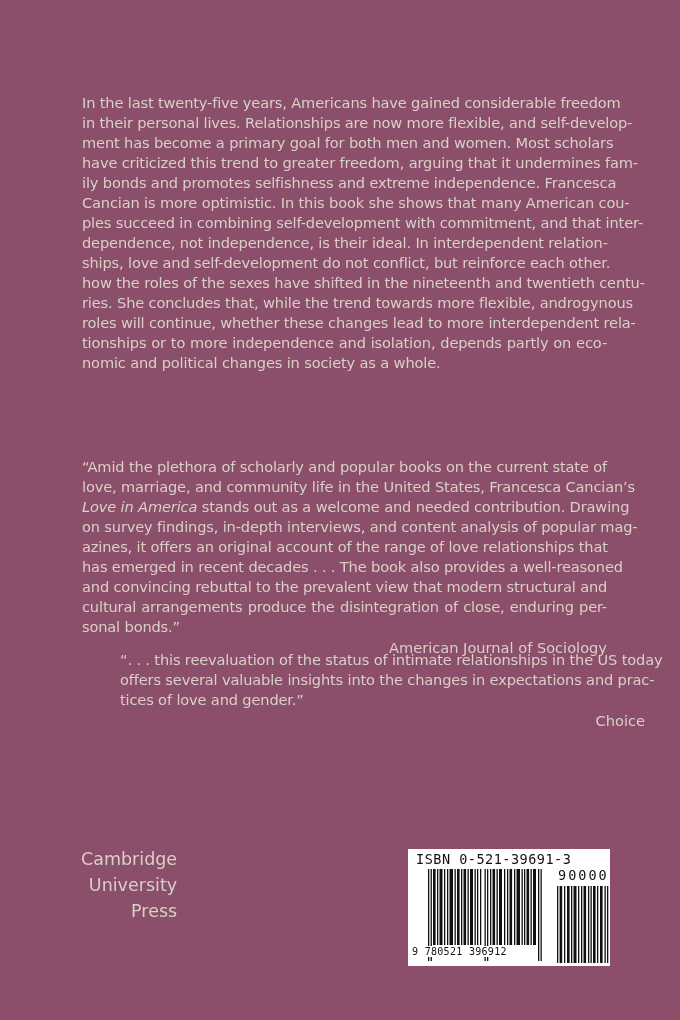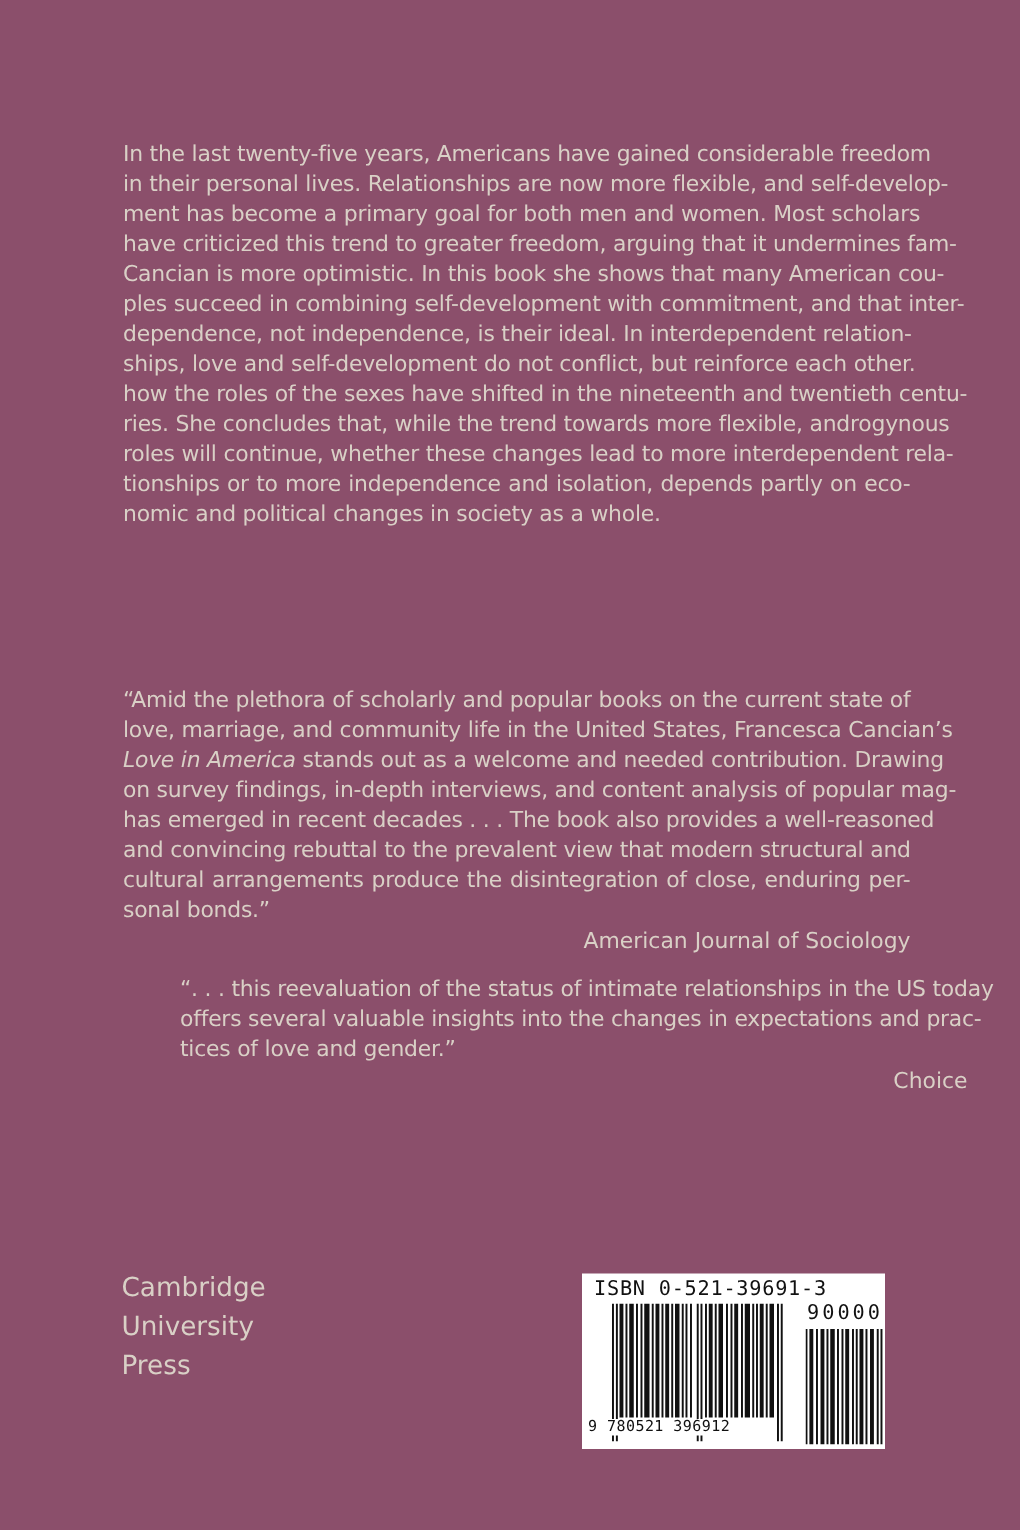"ily bonds and promotes selfishness" span.line { html: none -> <span>ily bonds and promotes selfishness and extreme independence. Francesca</span> }
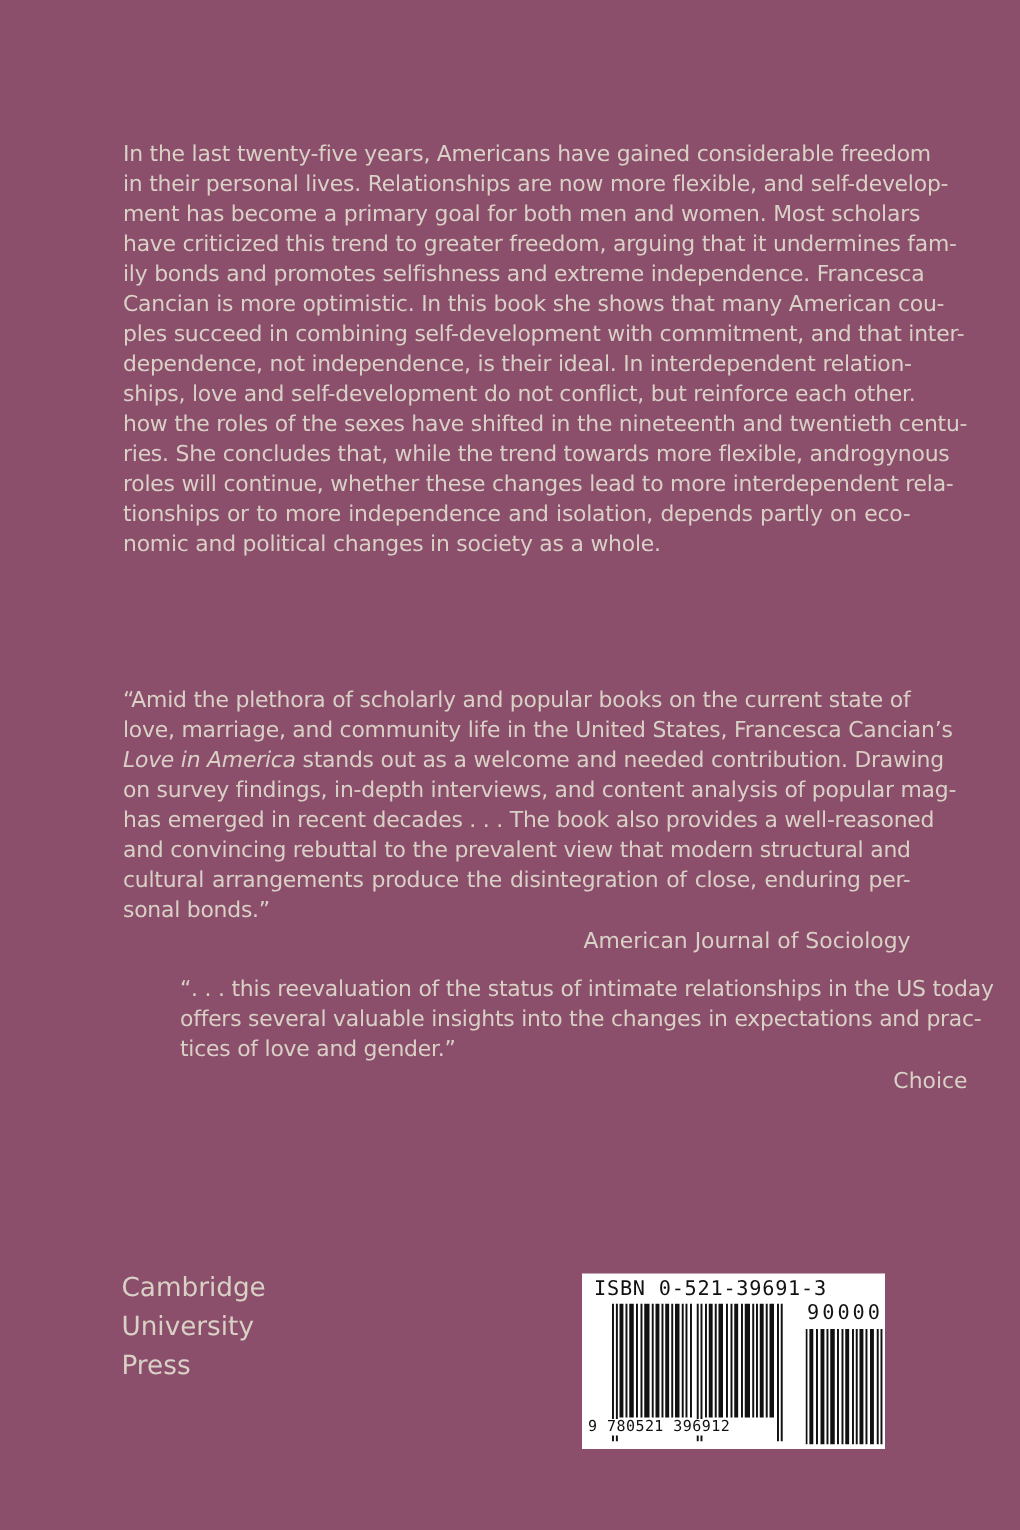"azines, it offers an original" span.line { html: none -> <span>azines, it offers an original account of the range of love relationships that</span> }
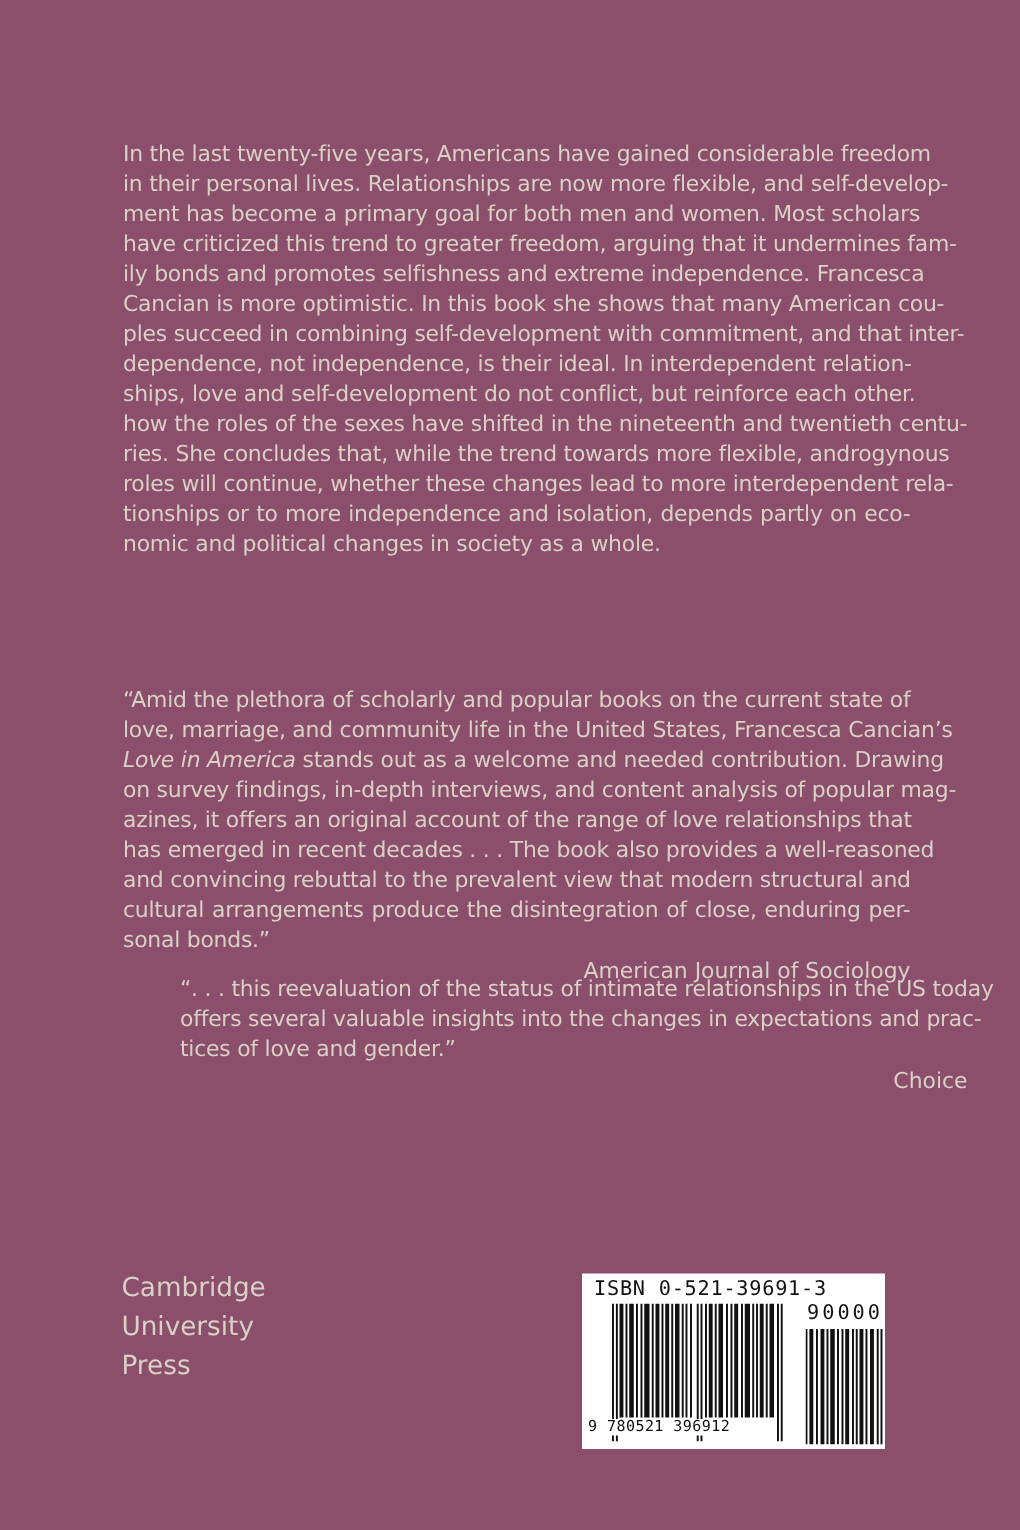"Cambridge" .publisher div { text-align: none -> right }
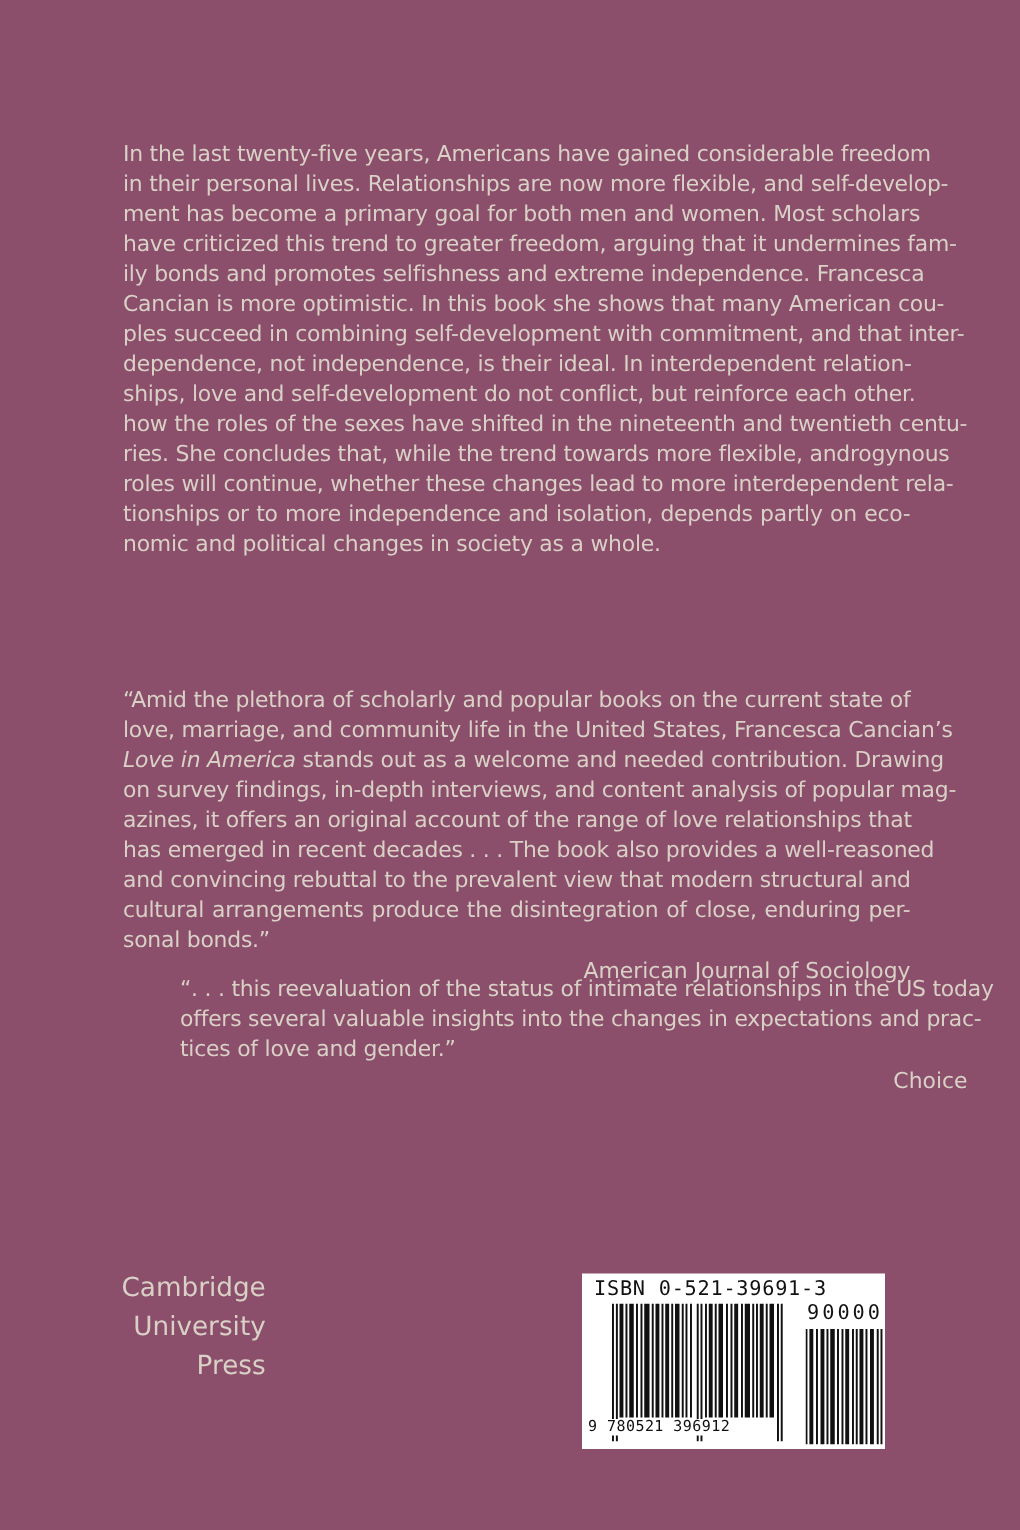"ISBN 0-521-39691-3" .barcode-box { left: 388px -> 408px }
